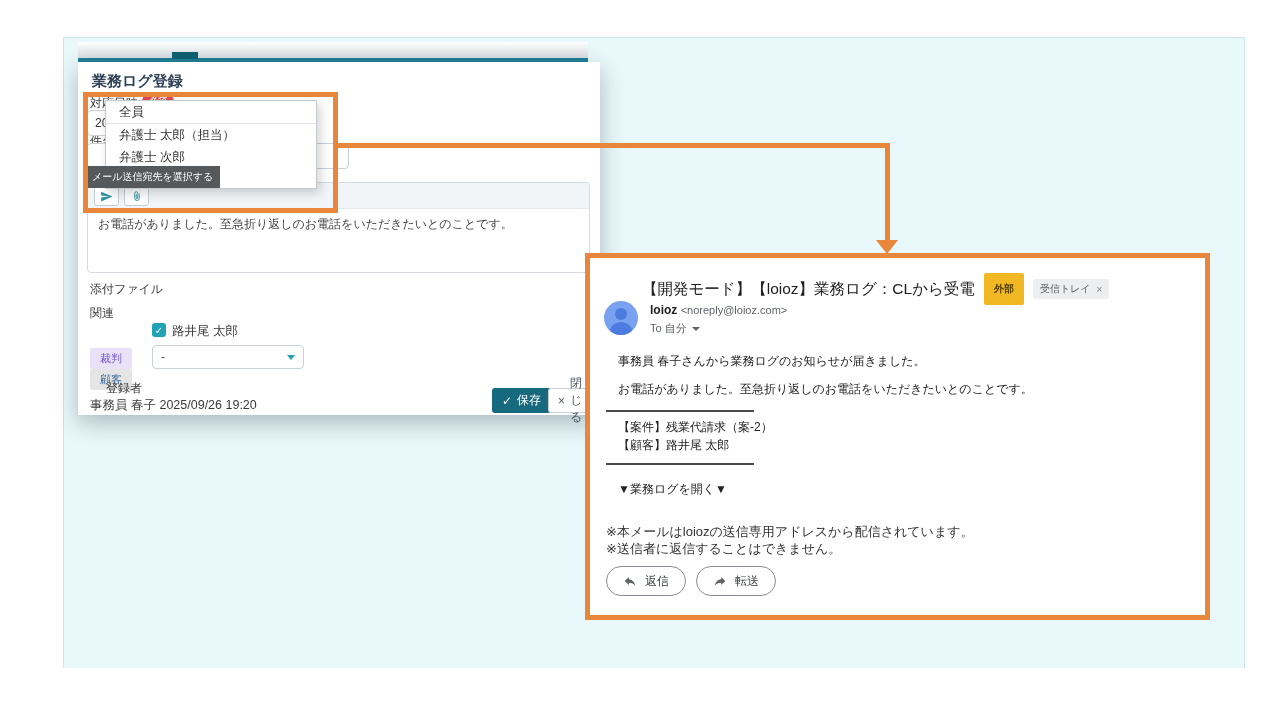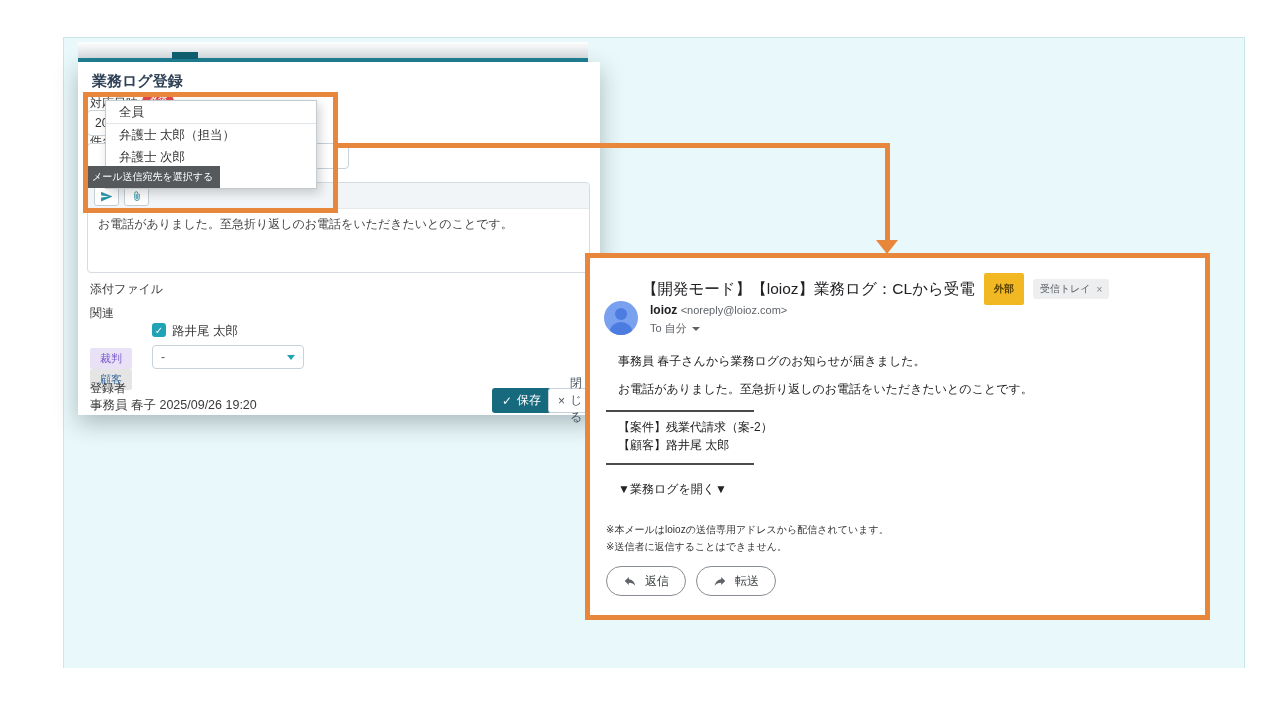"登録者" div.abs { left: 12px -> 28px }
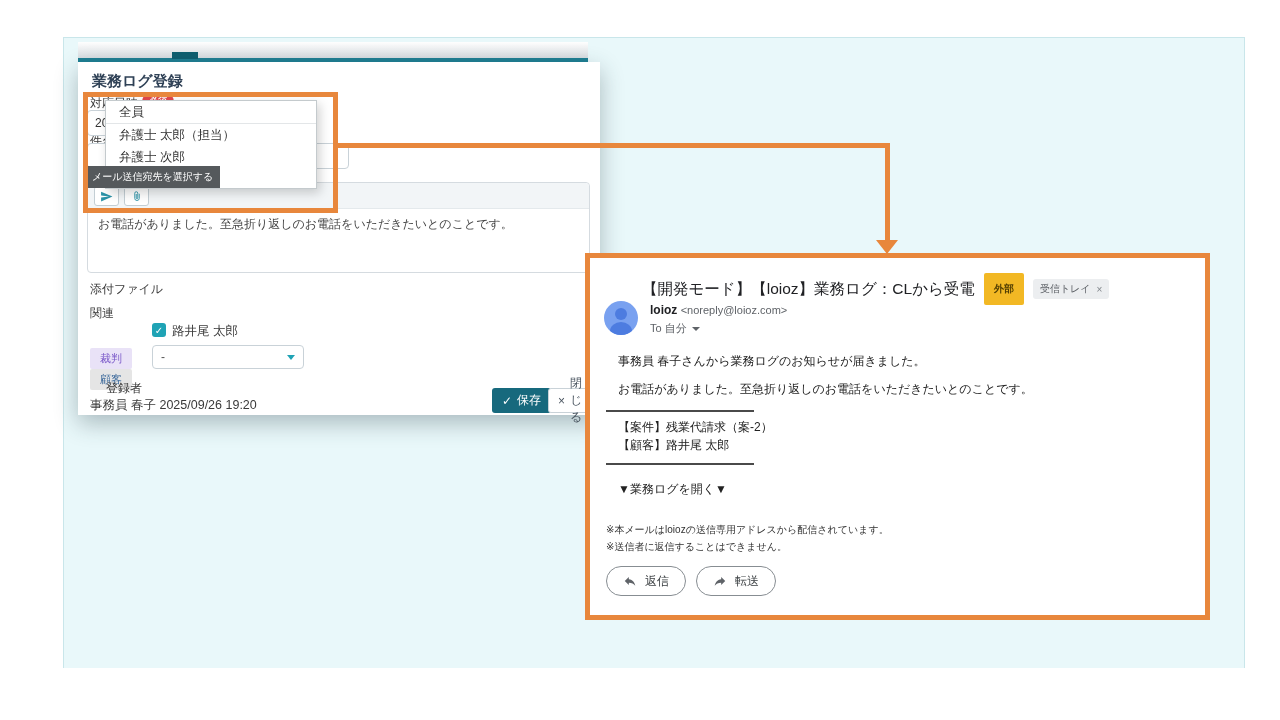"※本メールはloiozの送信専用アドレスから配信されています。" .email-note { font-size: 10px -> 13px }
